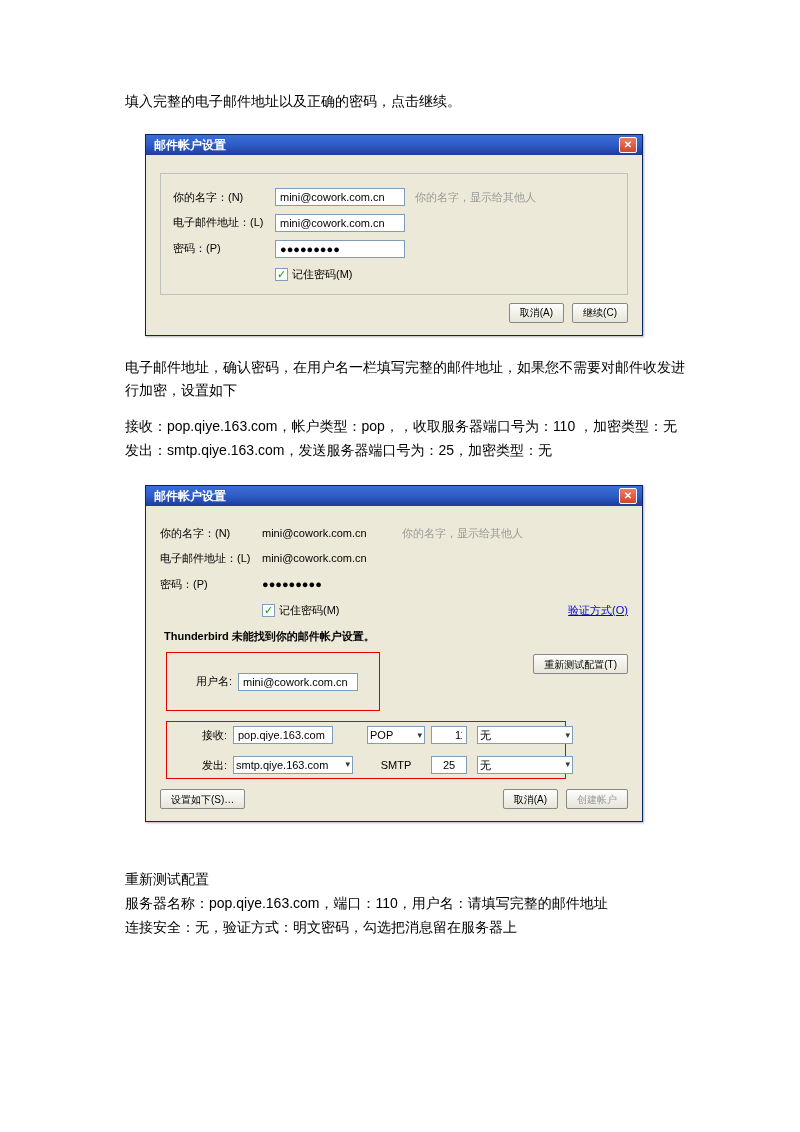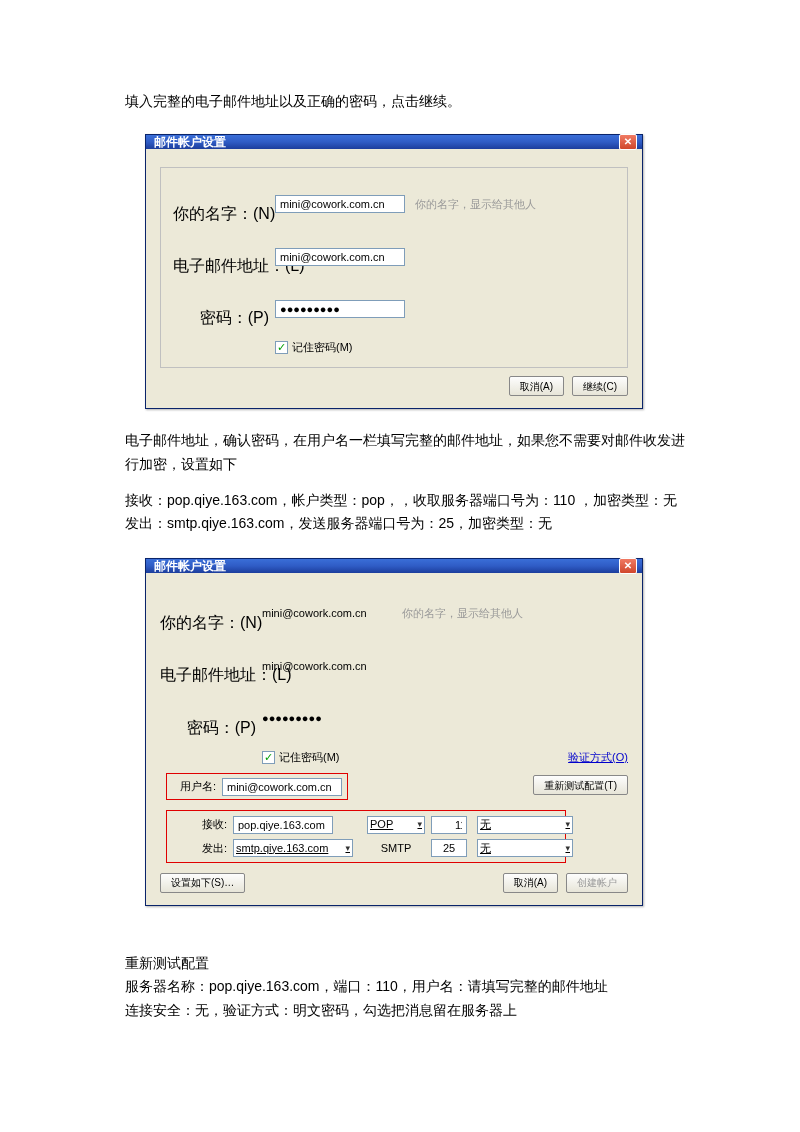"邮件帐户设置" .titlebar { height: 14px -> 20px }
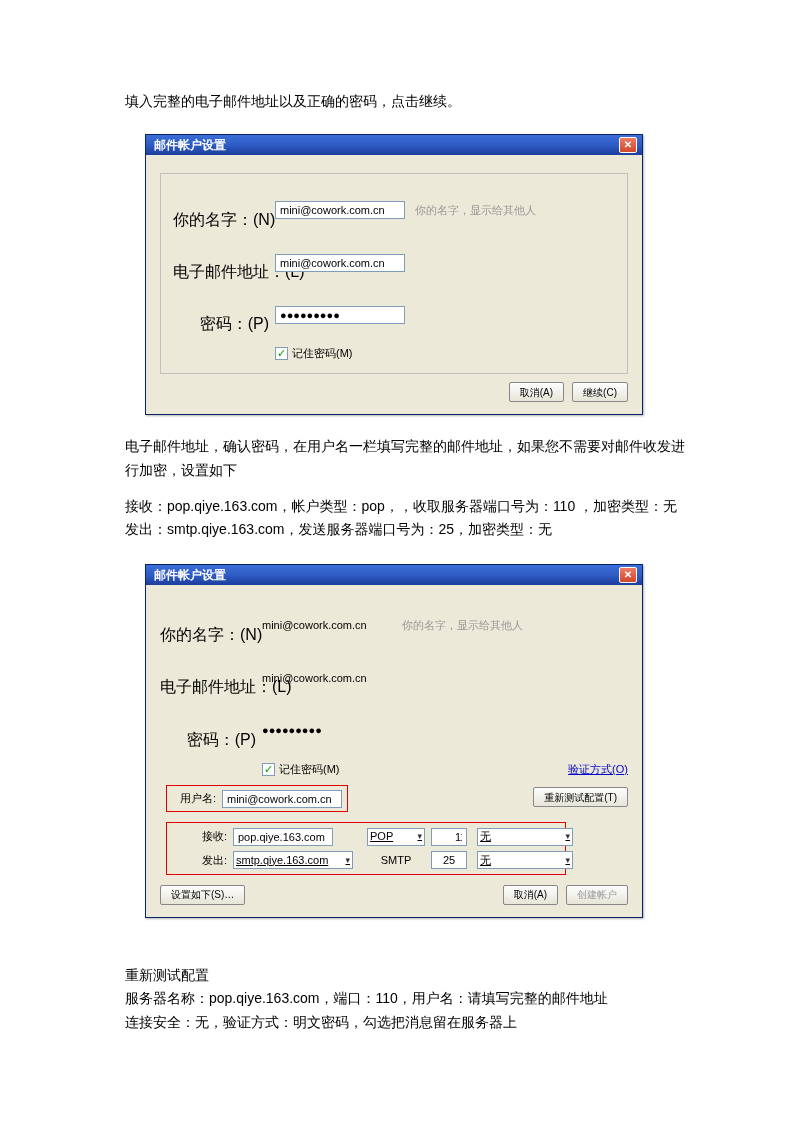"你的名字：(N)" .flabel { font-size: 16px -> 11px; margin-top: 18px -> none; text-align: right -> none }
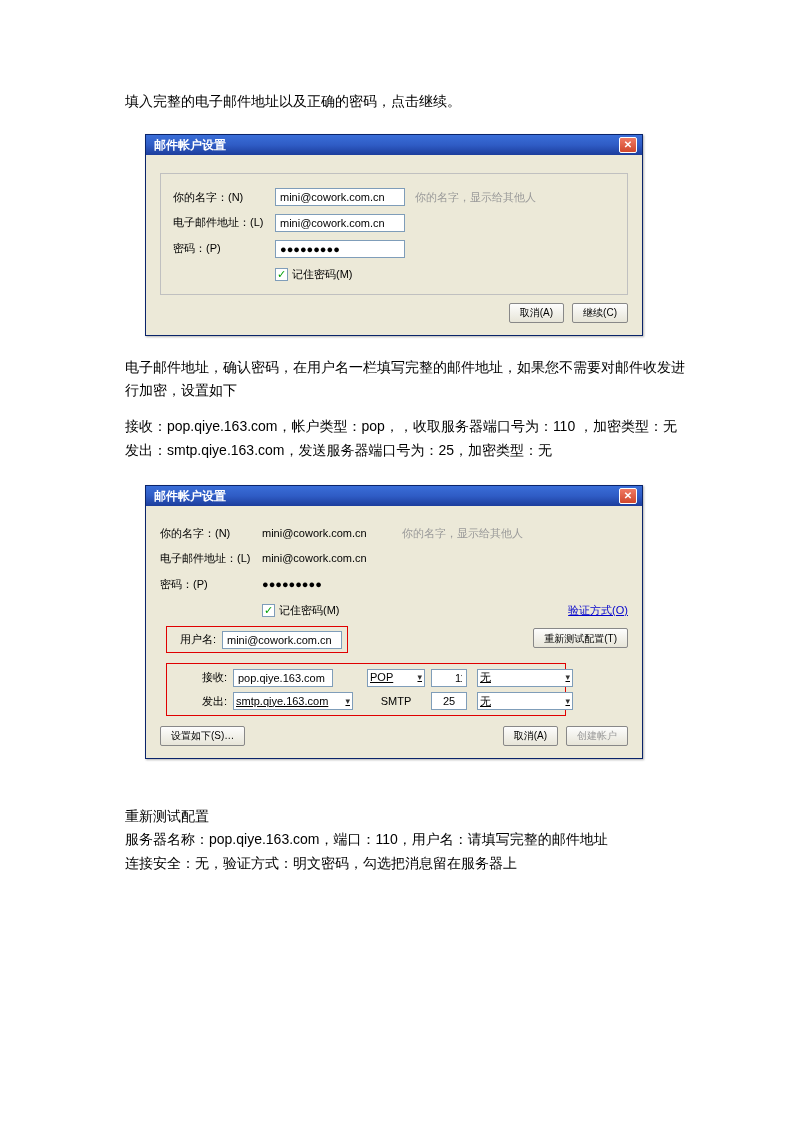"Thunderbird 未能找到你的邮件帐户设置。" div.section-title { html: none -> <div>Thunderbird 未能找到你的邮件帐户设置。</div> }
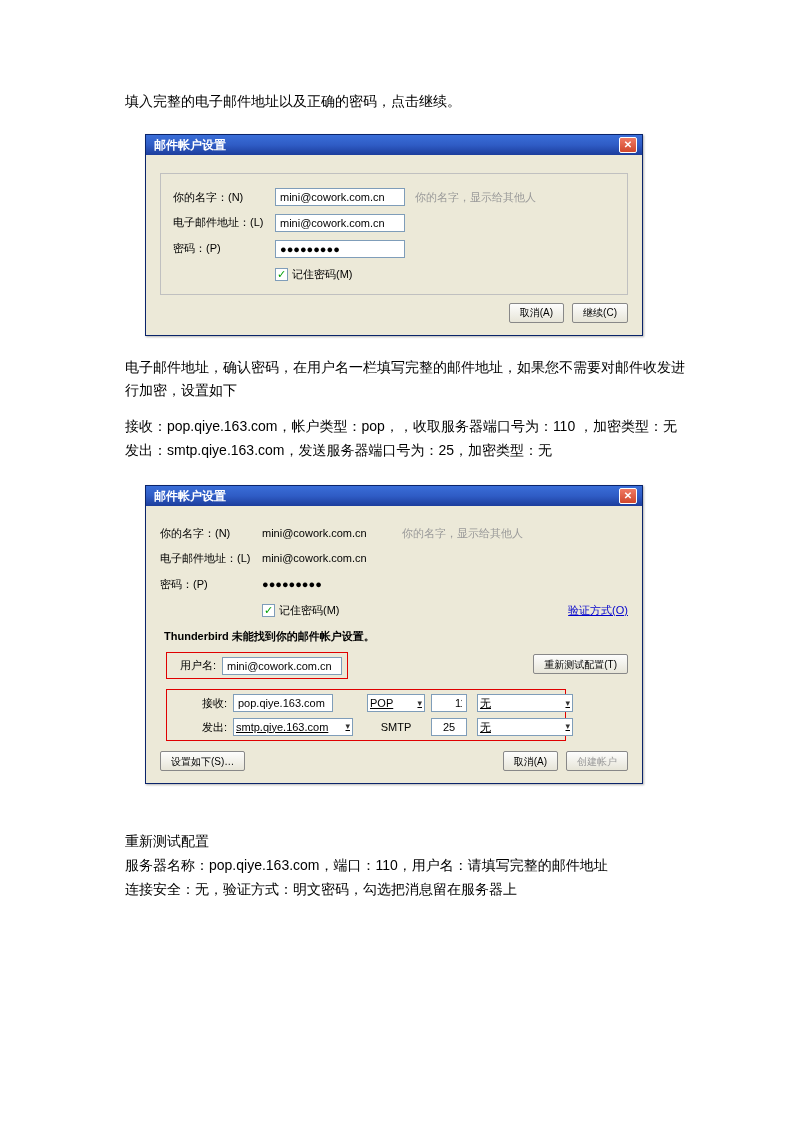"用户名:" .red-box { padding: 1px -> 17px }
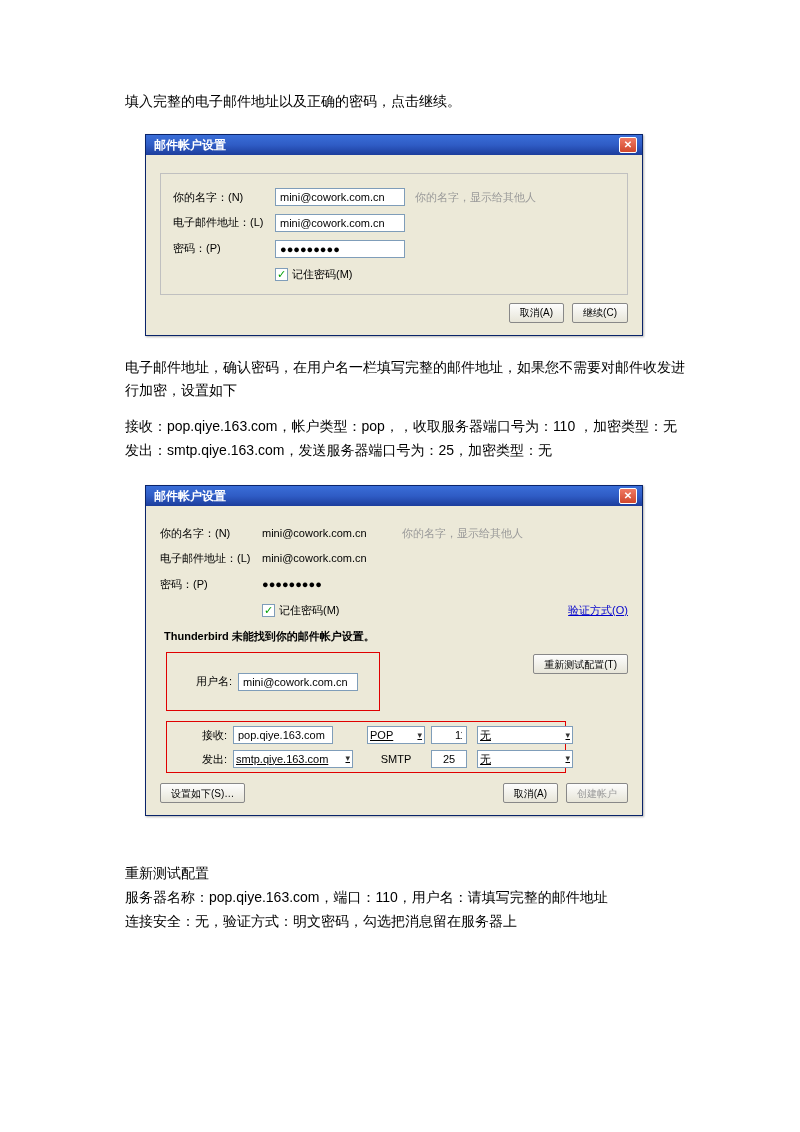"接收:" .server-grid { gap: 5px 6px -> 11px 6px }
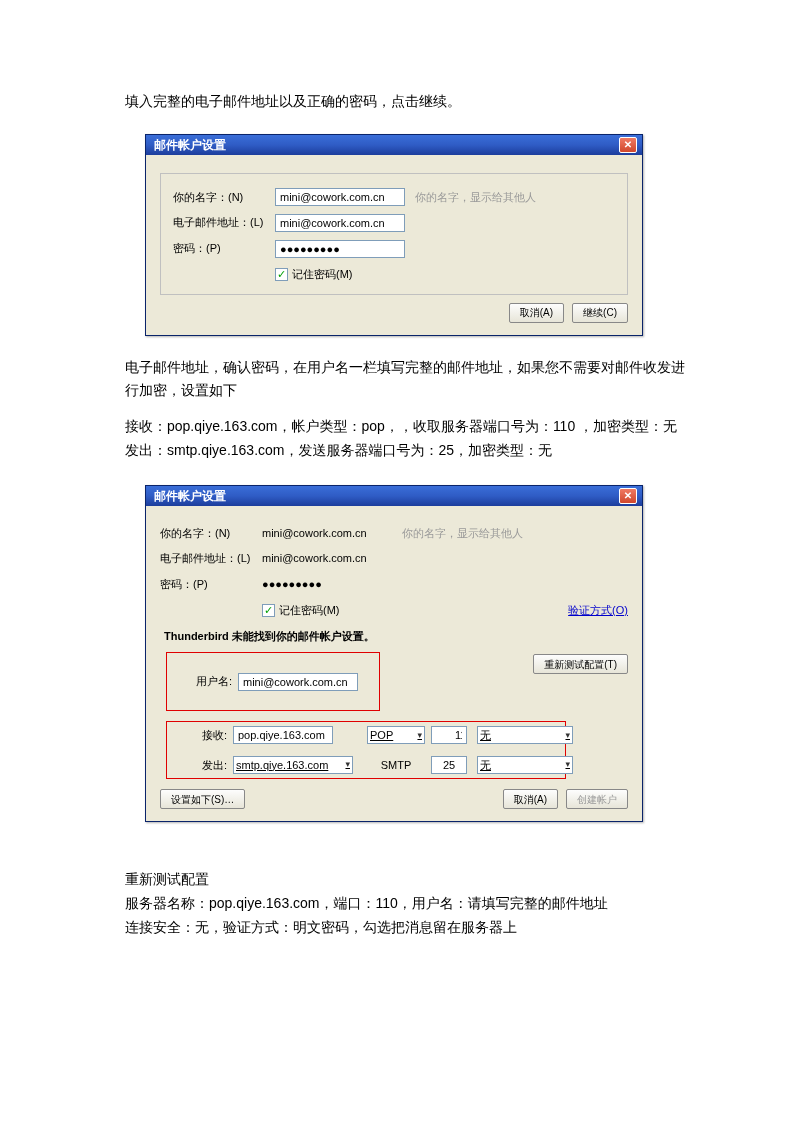"POP" .sel { text-decoration: underline -> none }
